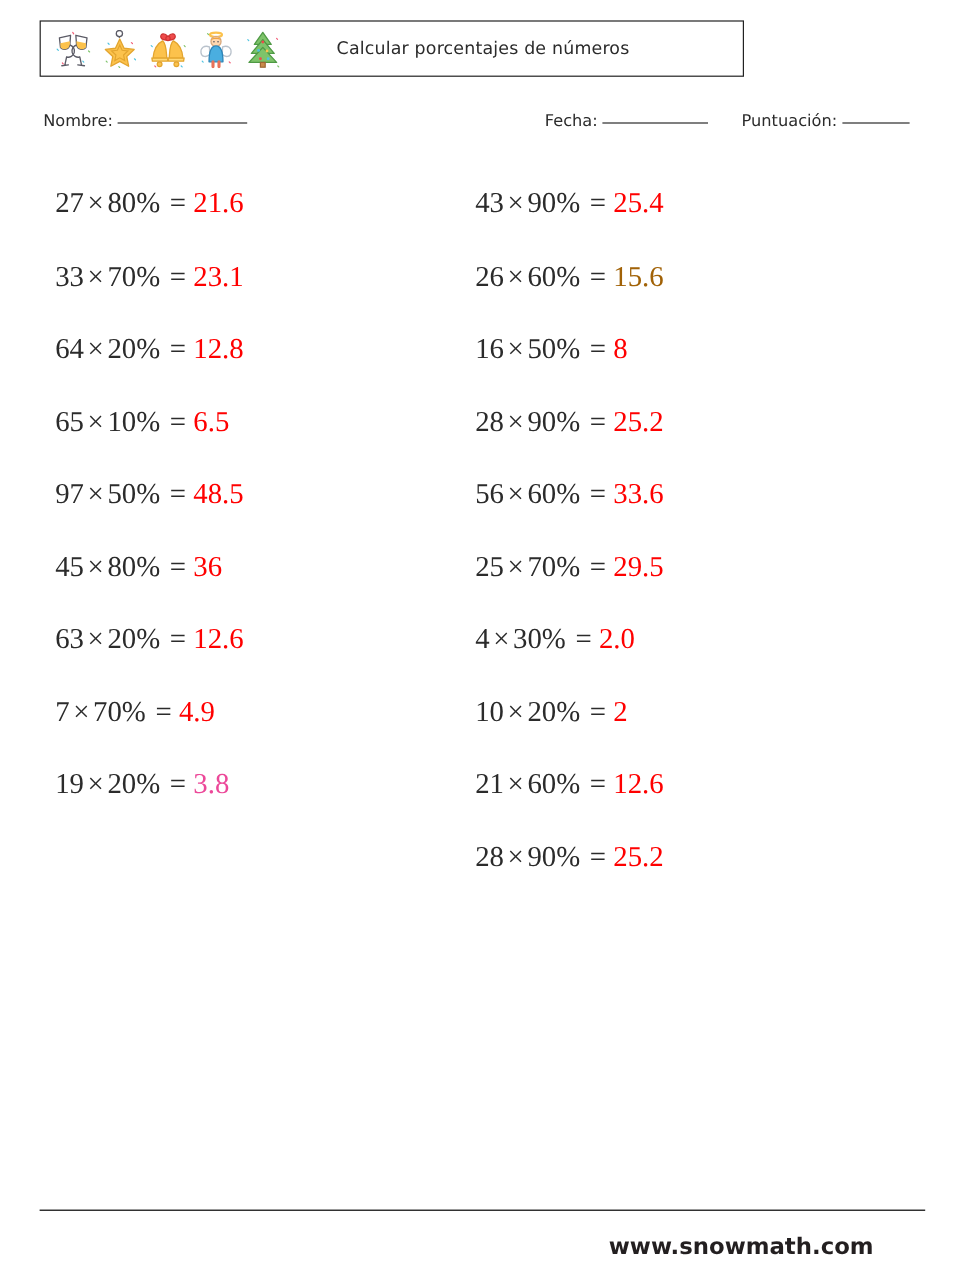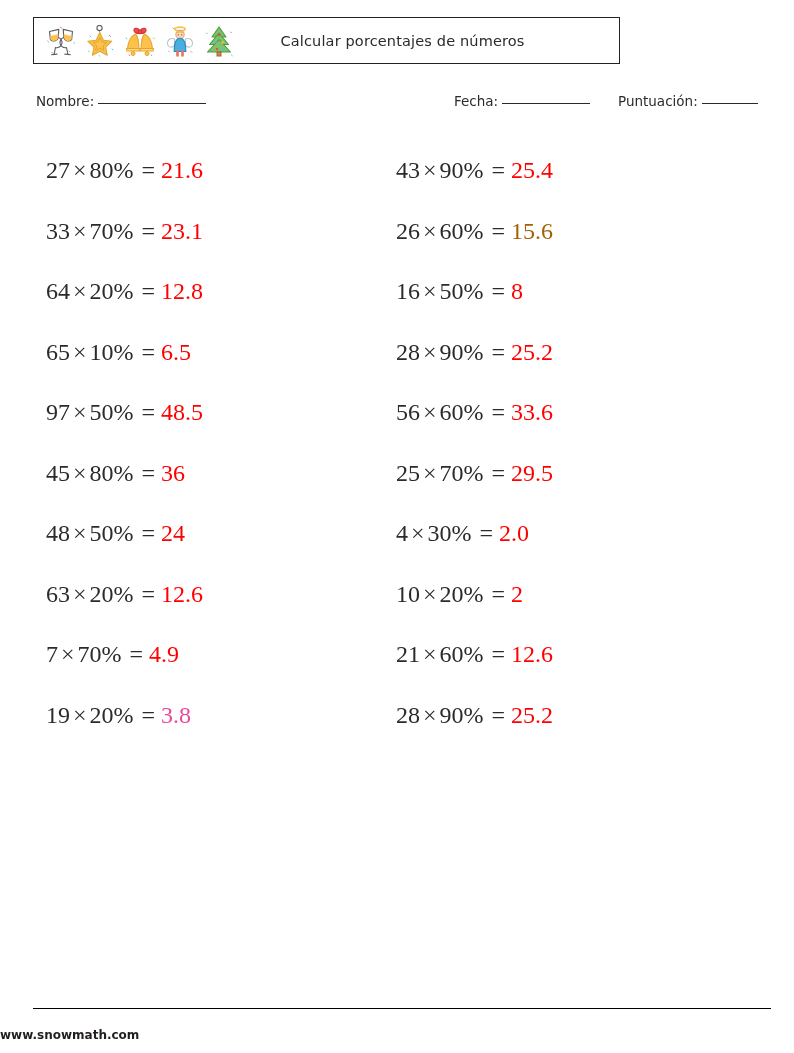"48×50% = 24" div.prob { html: <div><span>48</span><span>×</span><span>50%</span><span> =</span><span>24</span></div> -> none }
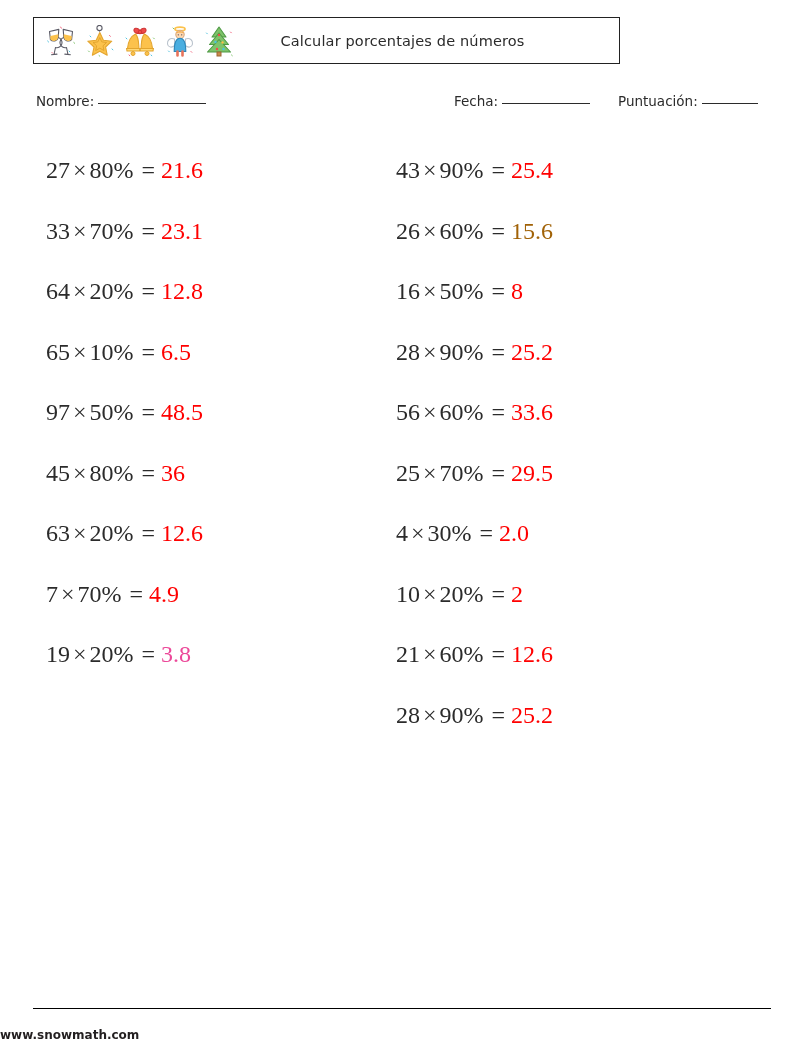"www.snowmath.com" .footer-text { font-size: 12px -> 19px; text-align: left -> right }
